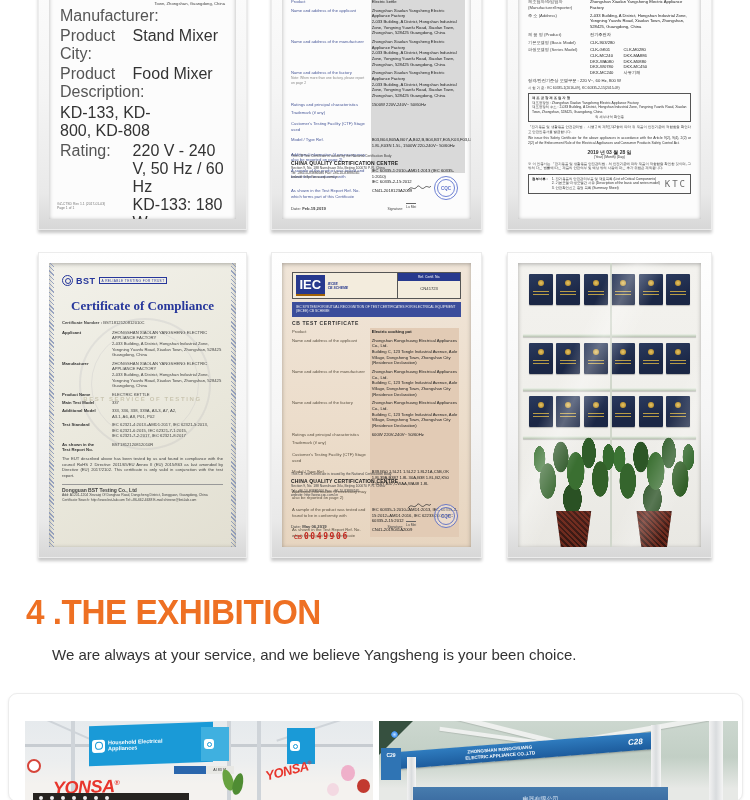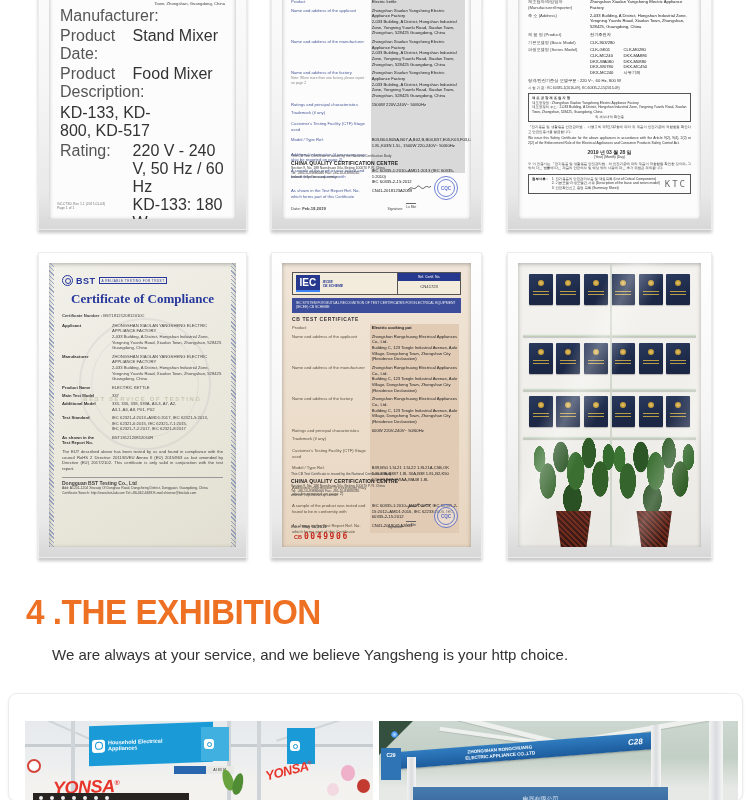"Product Date:" span.lbl { text: Date -> City }
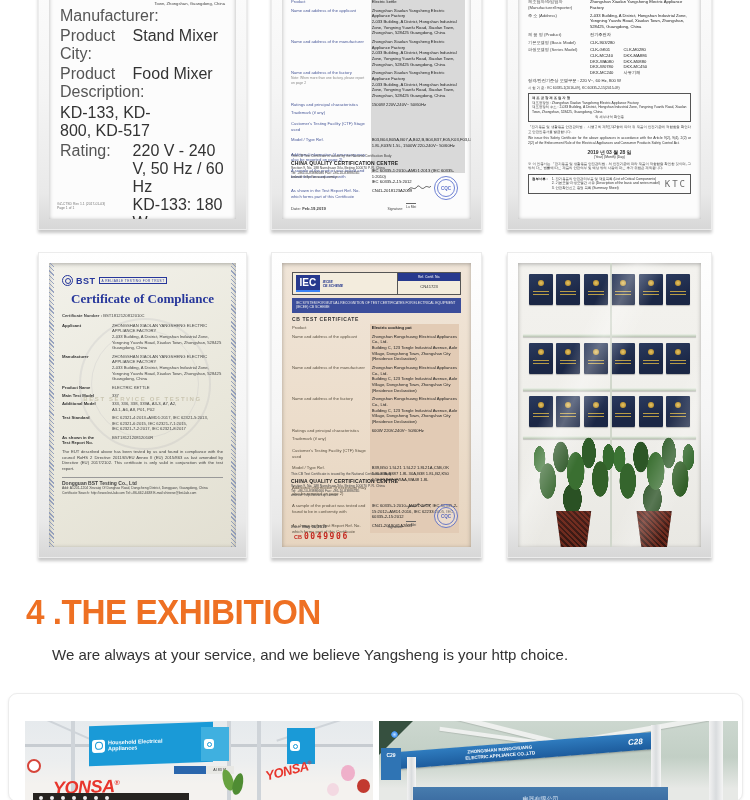"KD-133, KD-800, KD-517" span.val { text: KD-517 -> KD-808 }
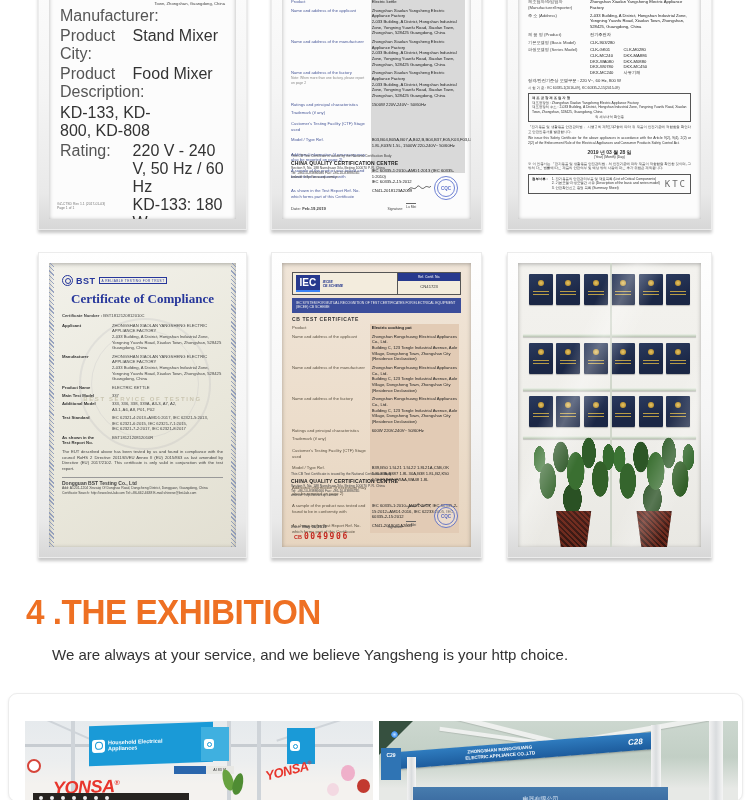"BST" .bst-head { margin-bottom: 5px -> 12px }
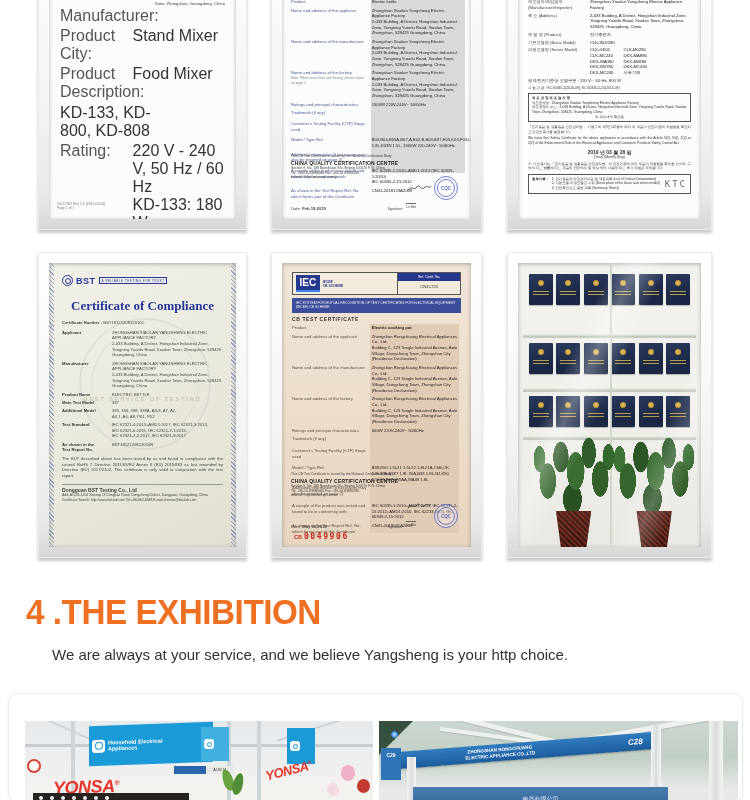"IEC" .ieclogo { border-bottom: 2px solid #3b82f6 -> 2px solid #a16207; font-size: 10px -> 13px }
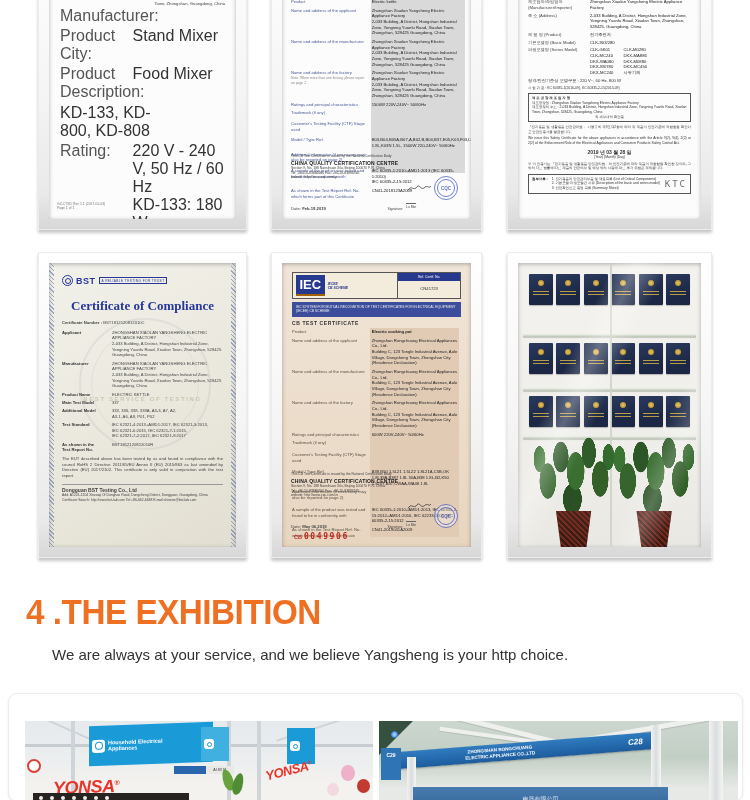"We are always at your" div.sec-sub { text: http -> been }
